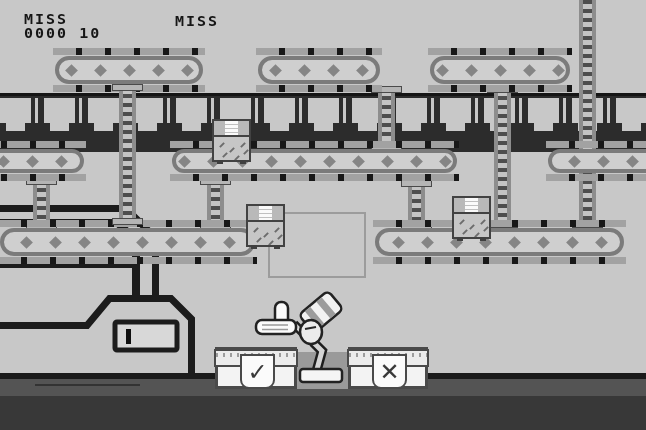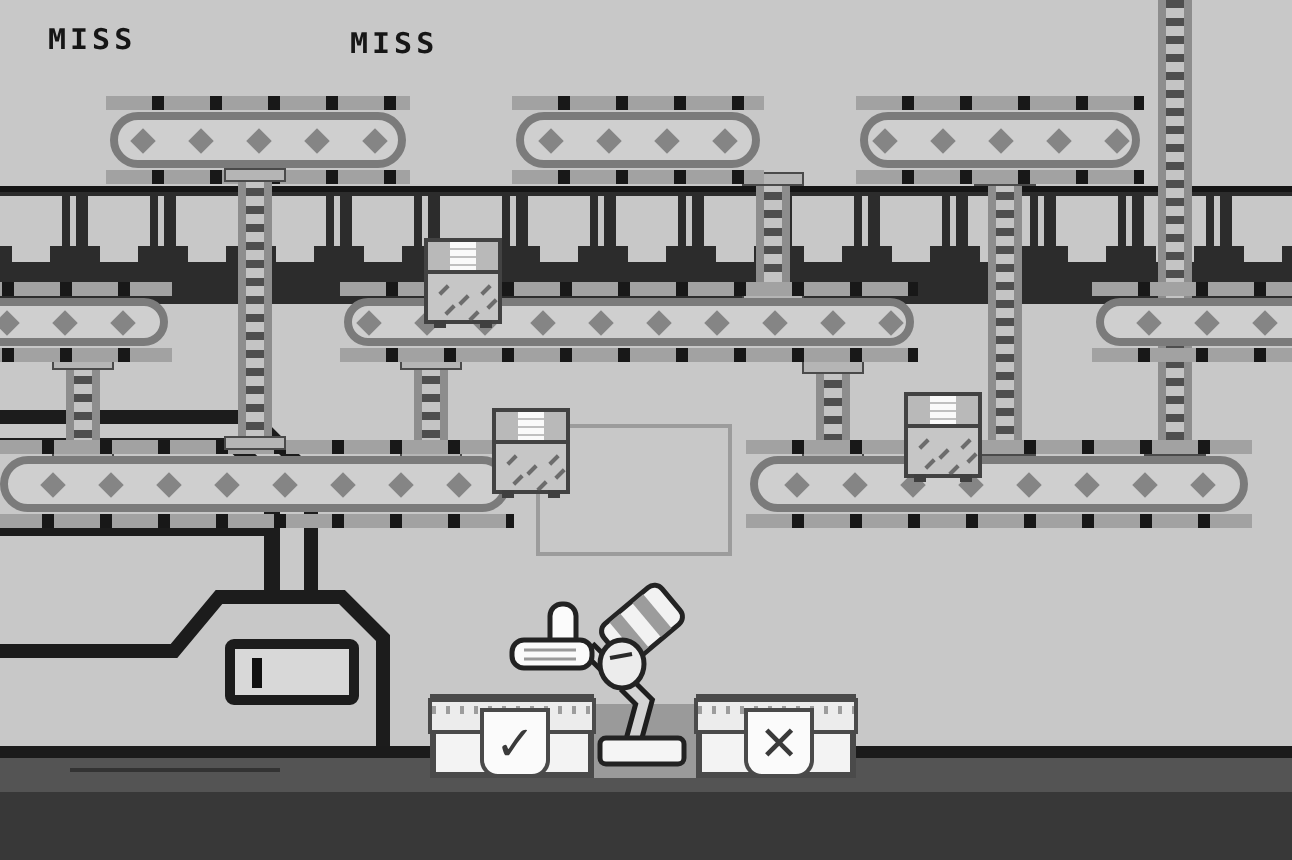"0000 10" span.hud { html: none -> <span>0000 10</span> }
